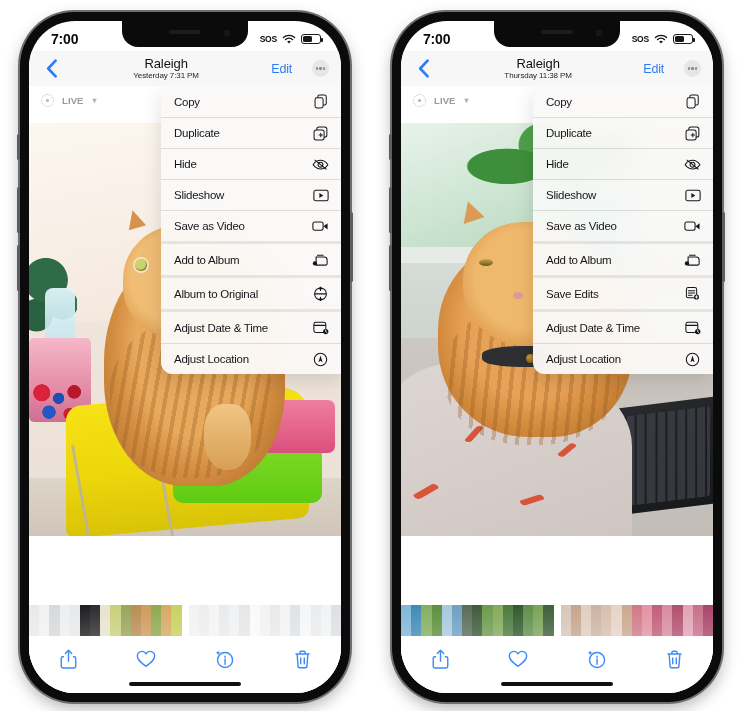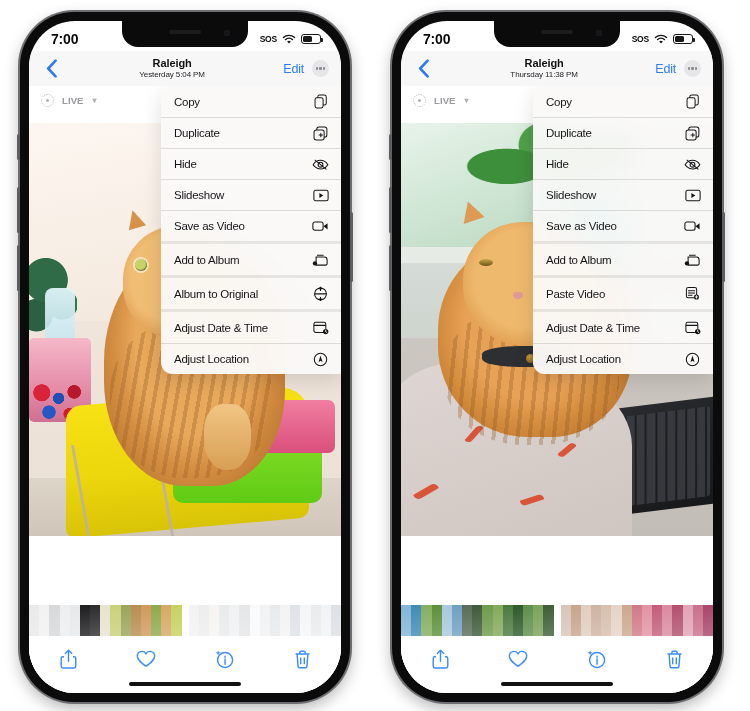"Raleigh" .nav-title .t1 { font-size: 11px -> 13px; font-weight: bold -> normal }
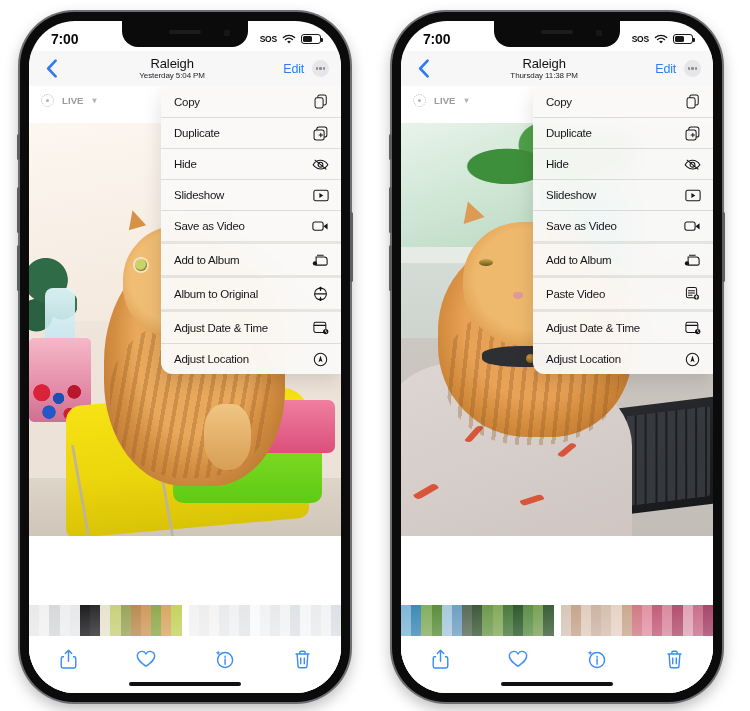"Yesterday 5:04 PM" div.t2 { text: 5:04 -> 7:31 }
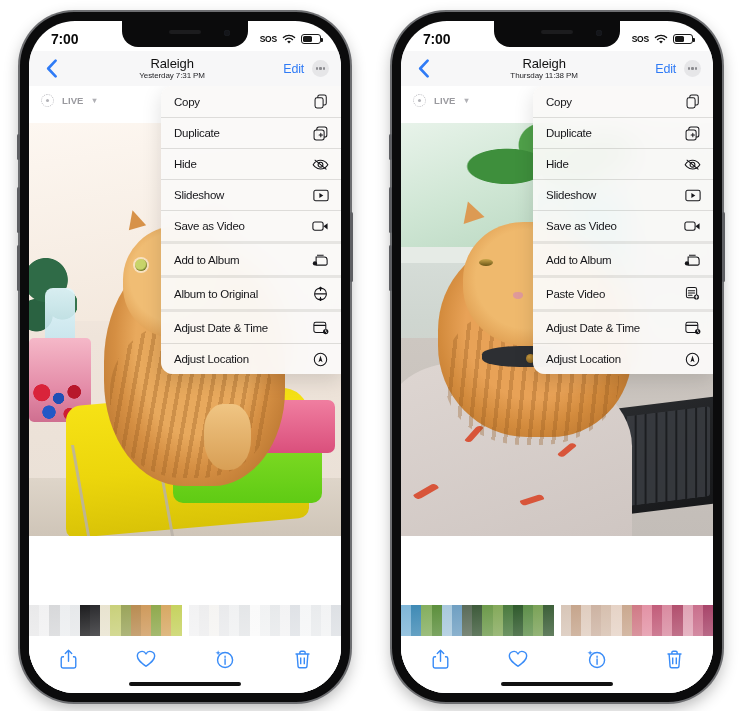"Edit" .nav-right { gap: 8px -> 20px }
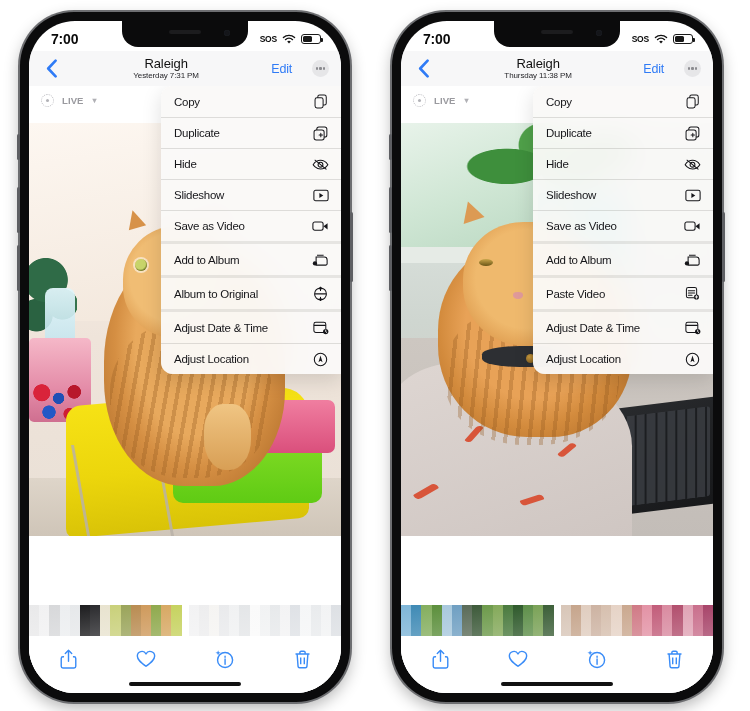"Paste Video" span.ctx-label { text: Paste Video -> Save Edits }
